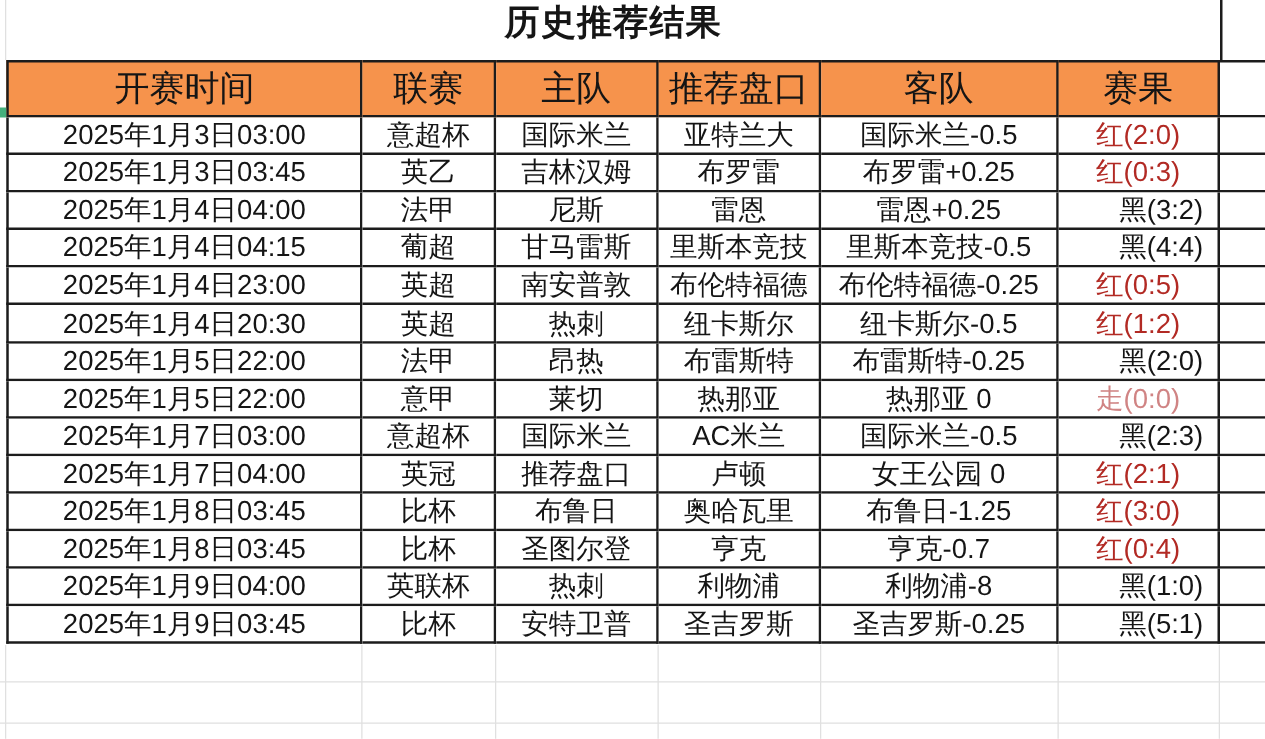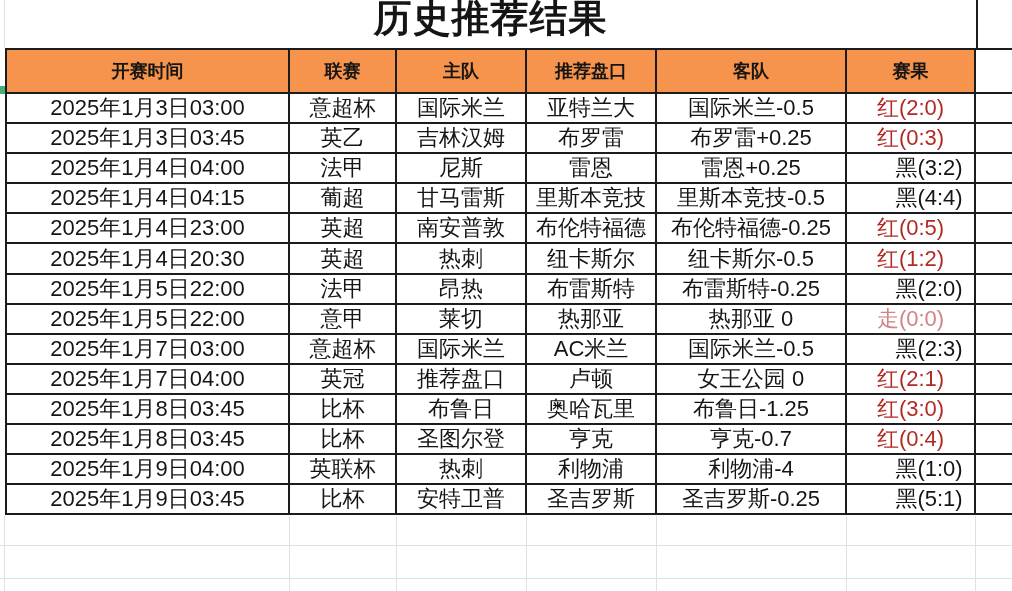"历史推荐结果" .title-cell span { font-size: 38px -> 28px }
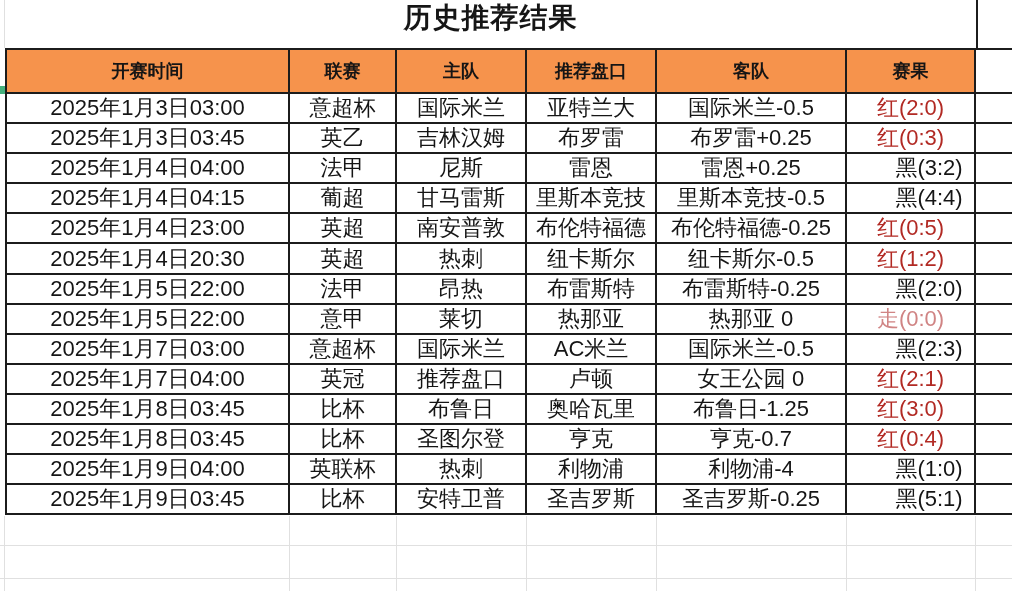"开赛时间" .hcell { font-size: 18px -> 28px; font-weight: 700 -> 400 }
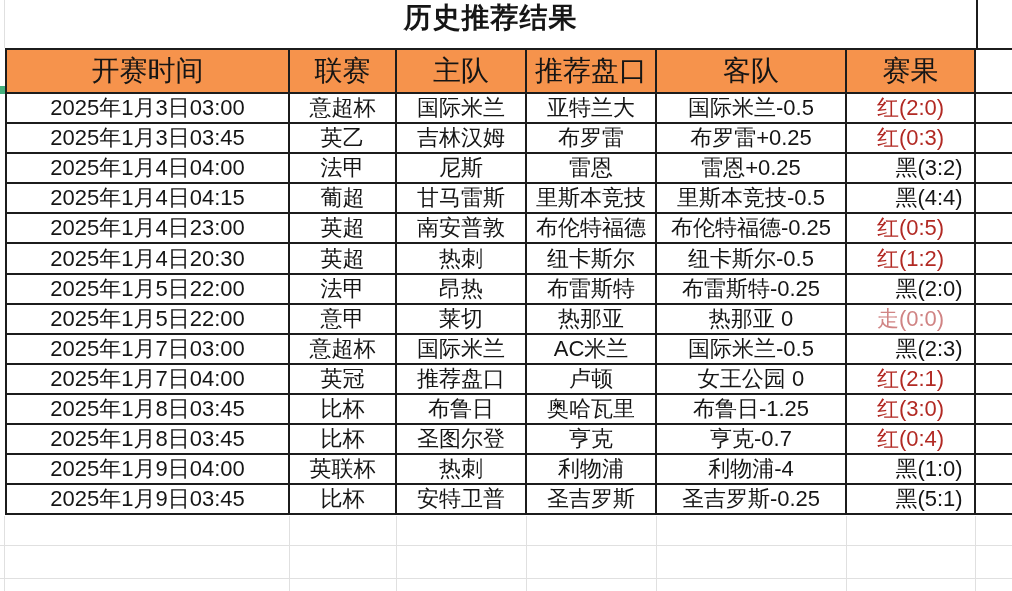"利物浦-4" div.cell { text: -4 -> -8 }
